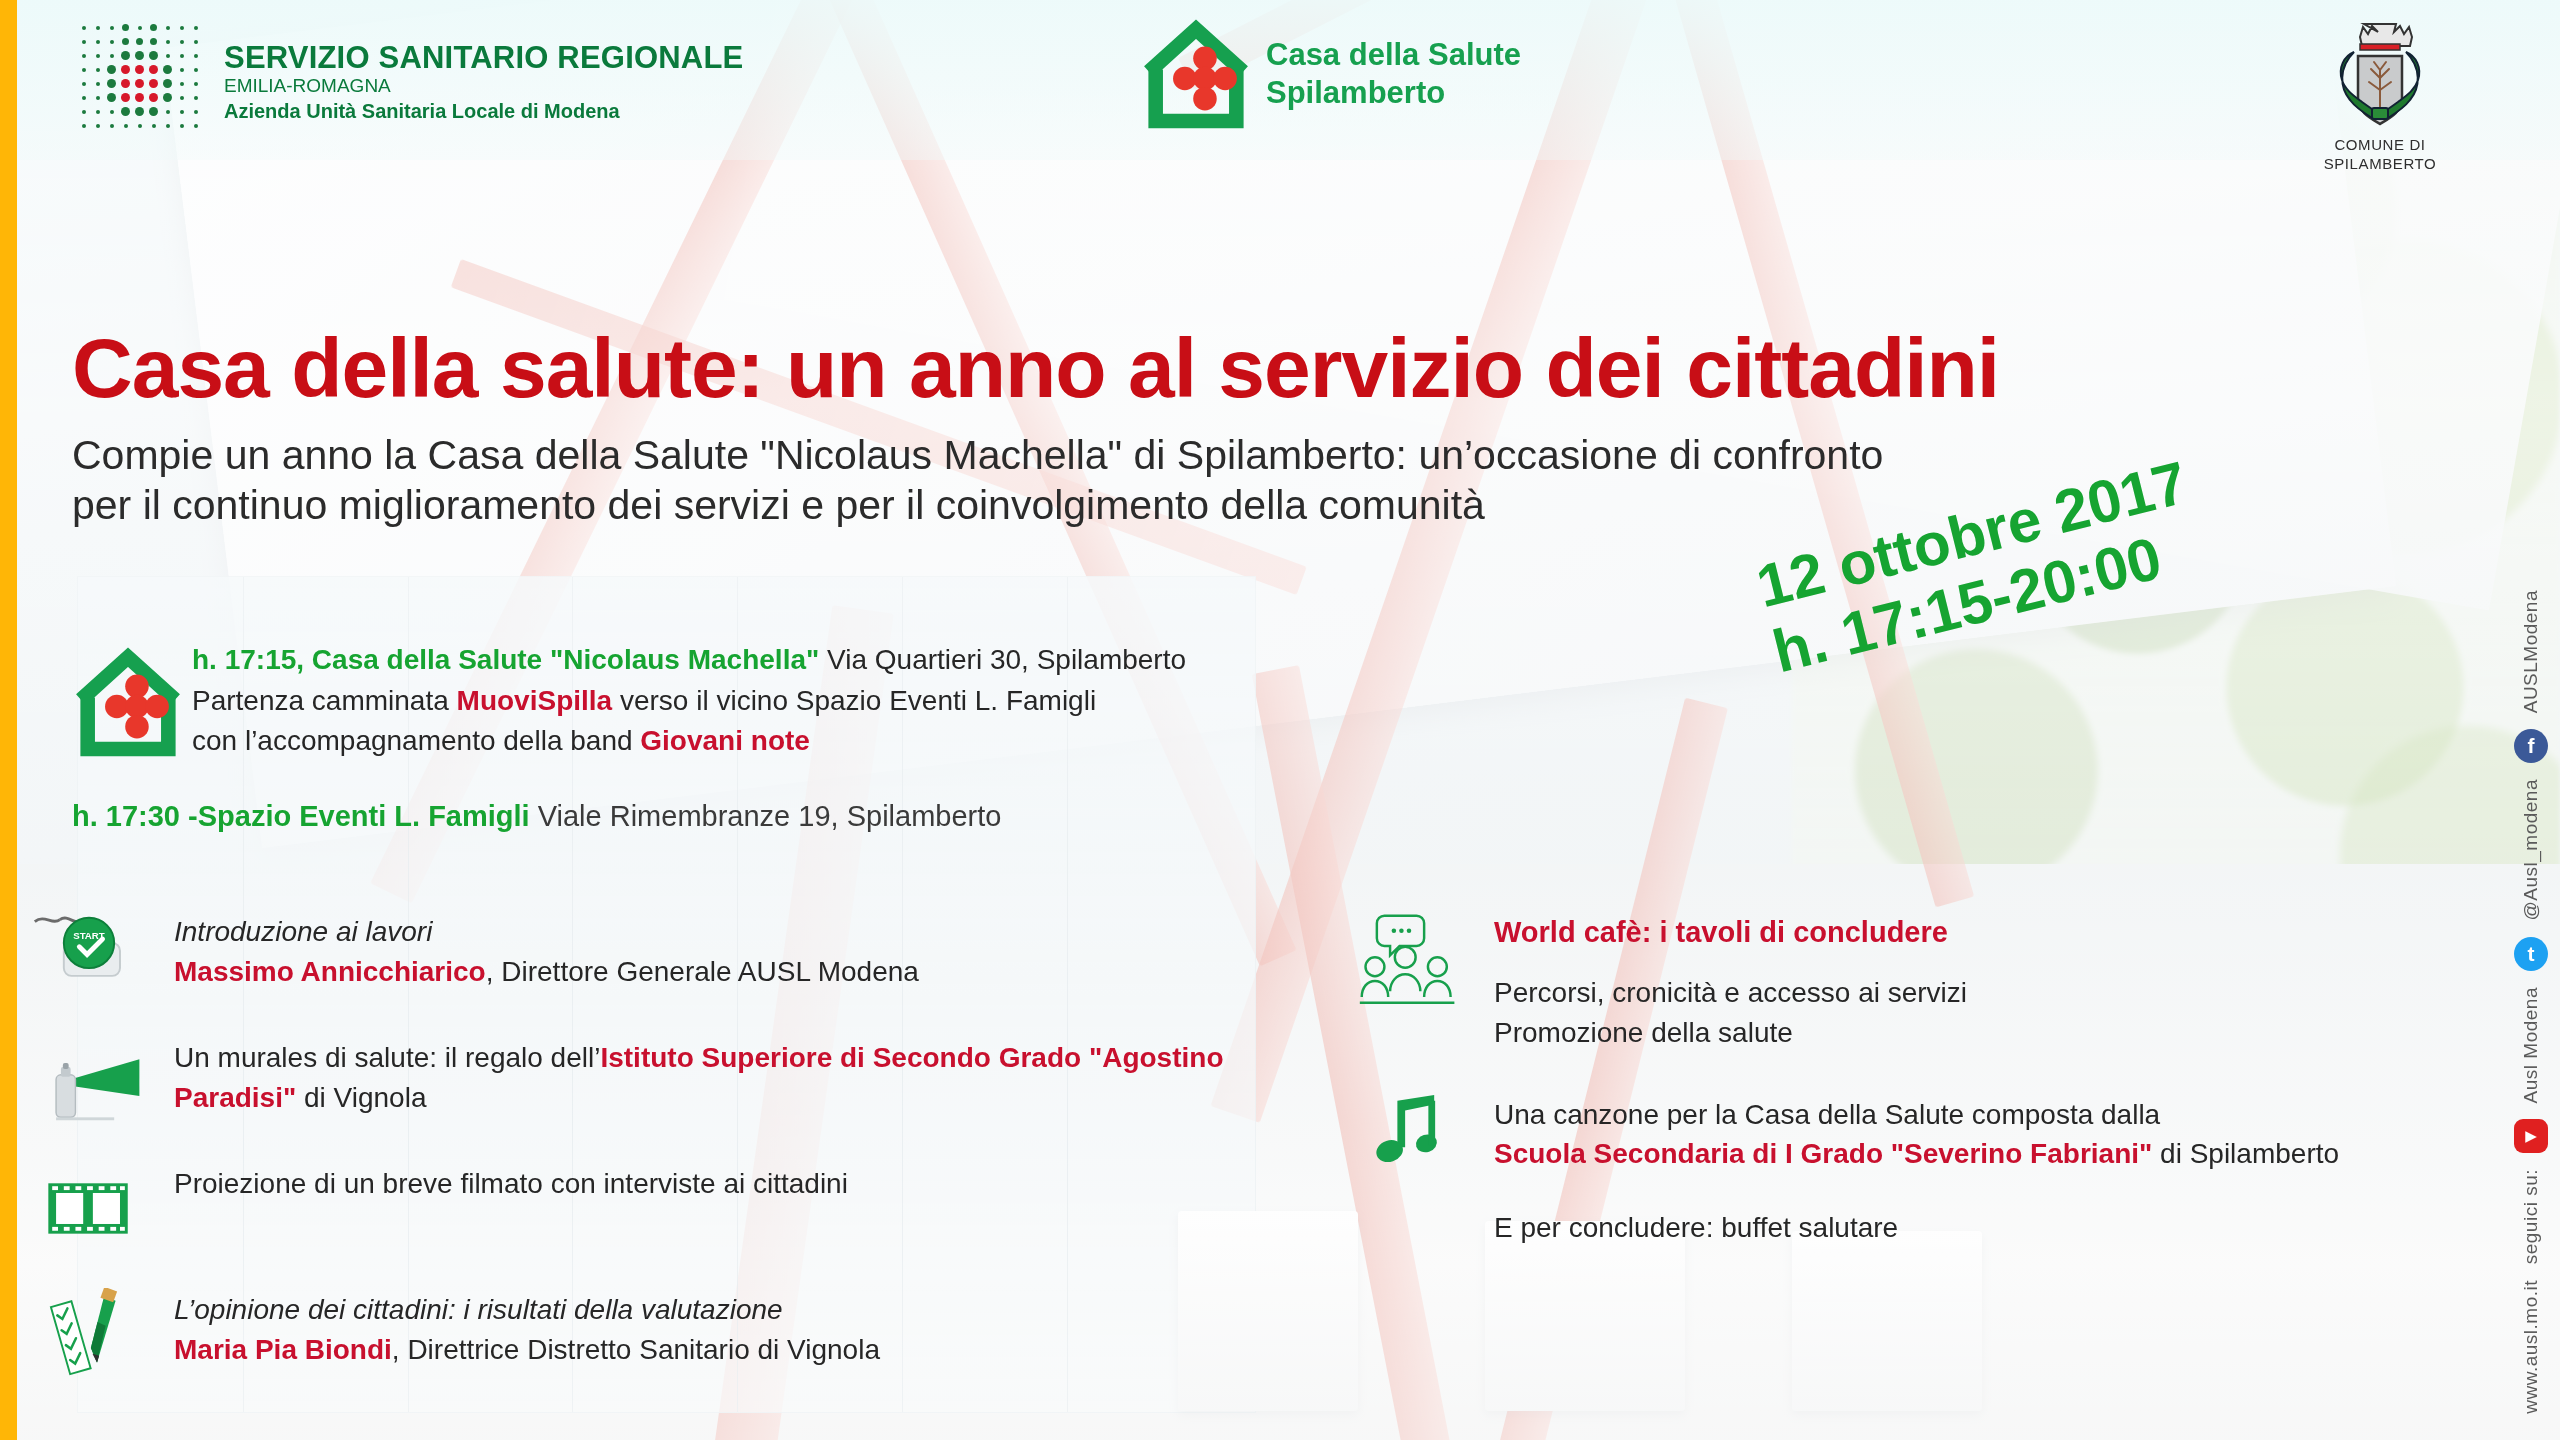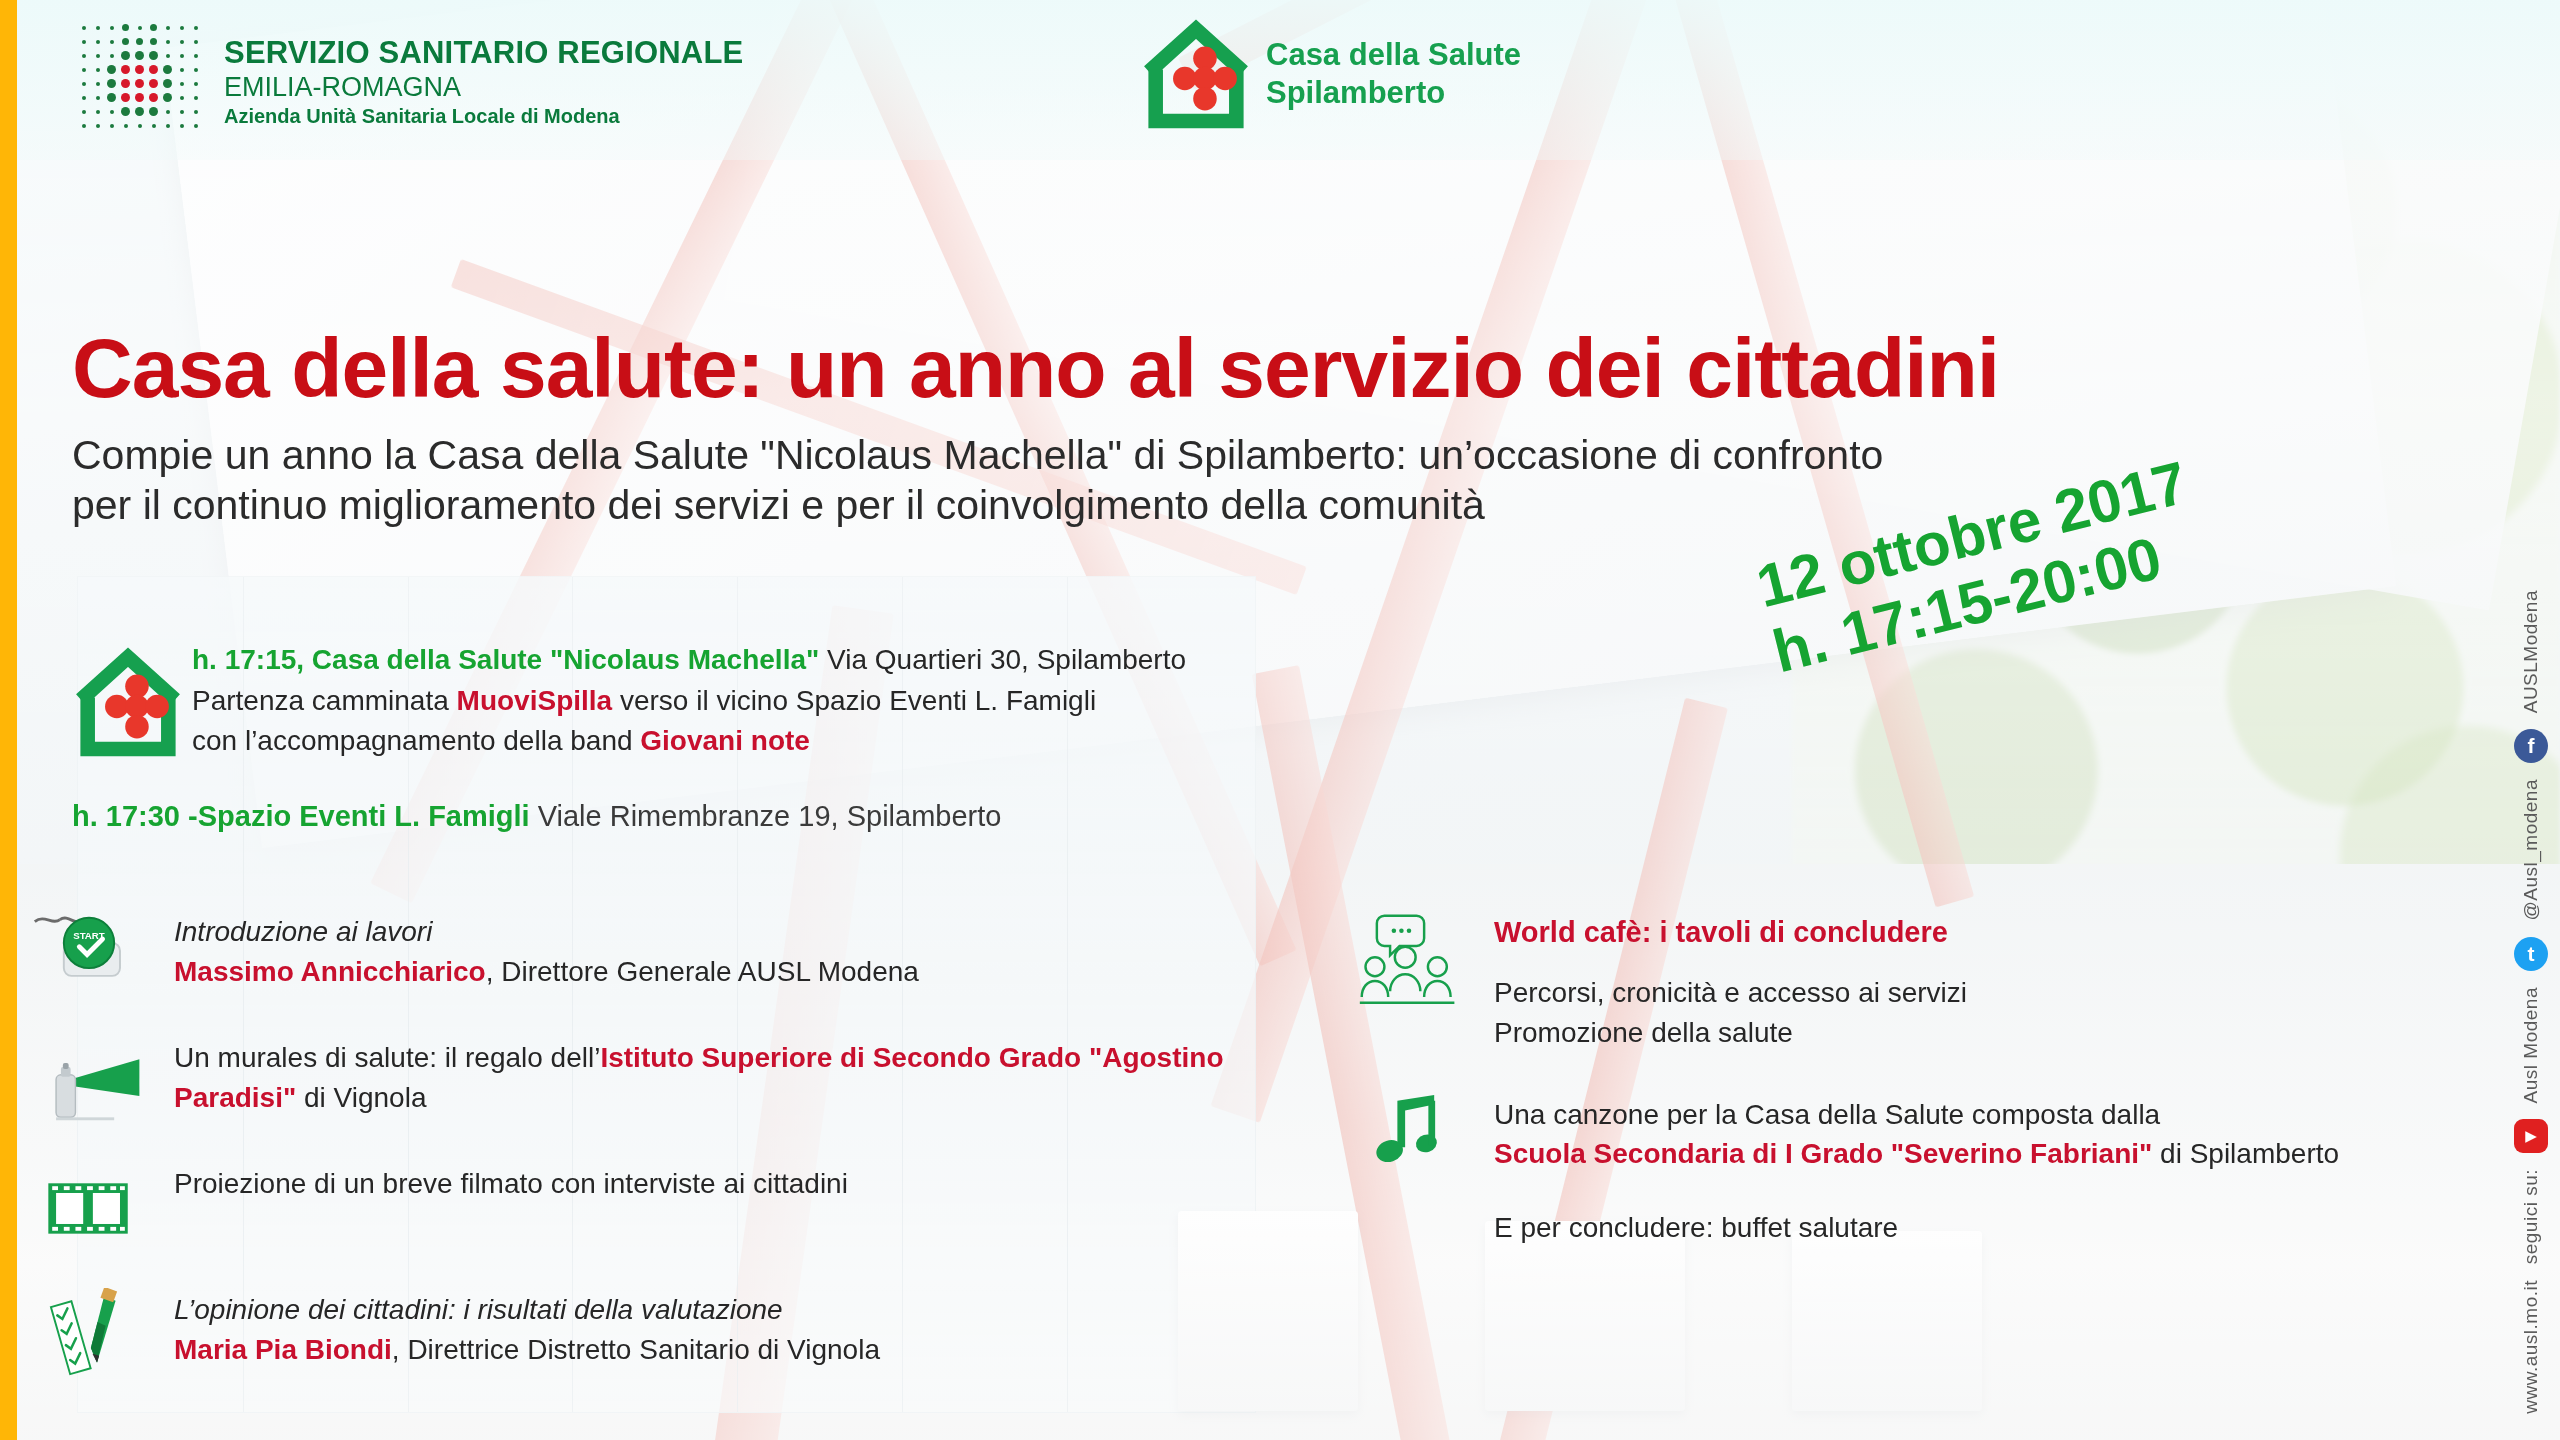"EMILIA-ROMAGNA" .ausl-l2 { font-size: 27px -> 19px }
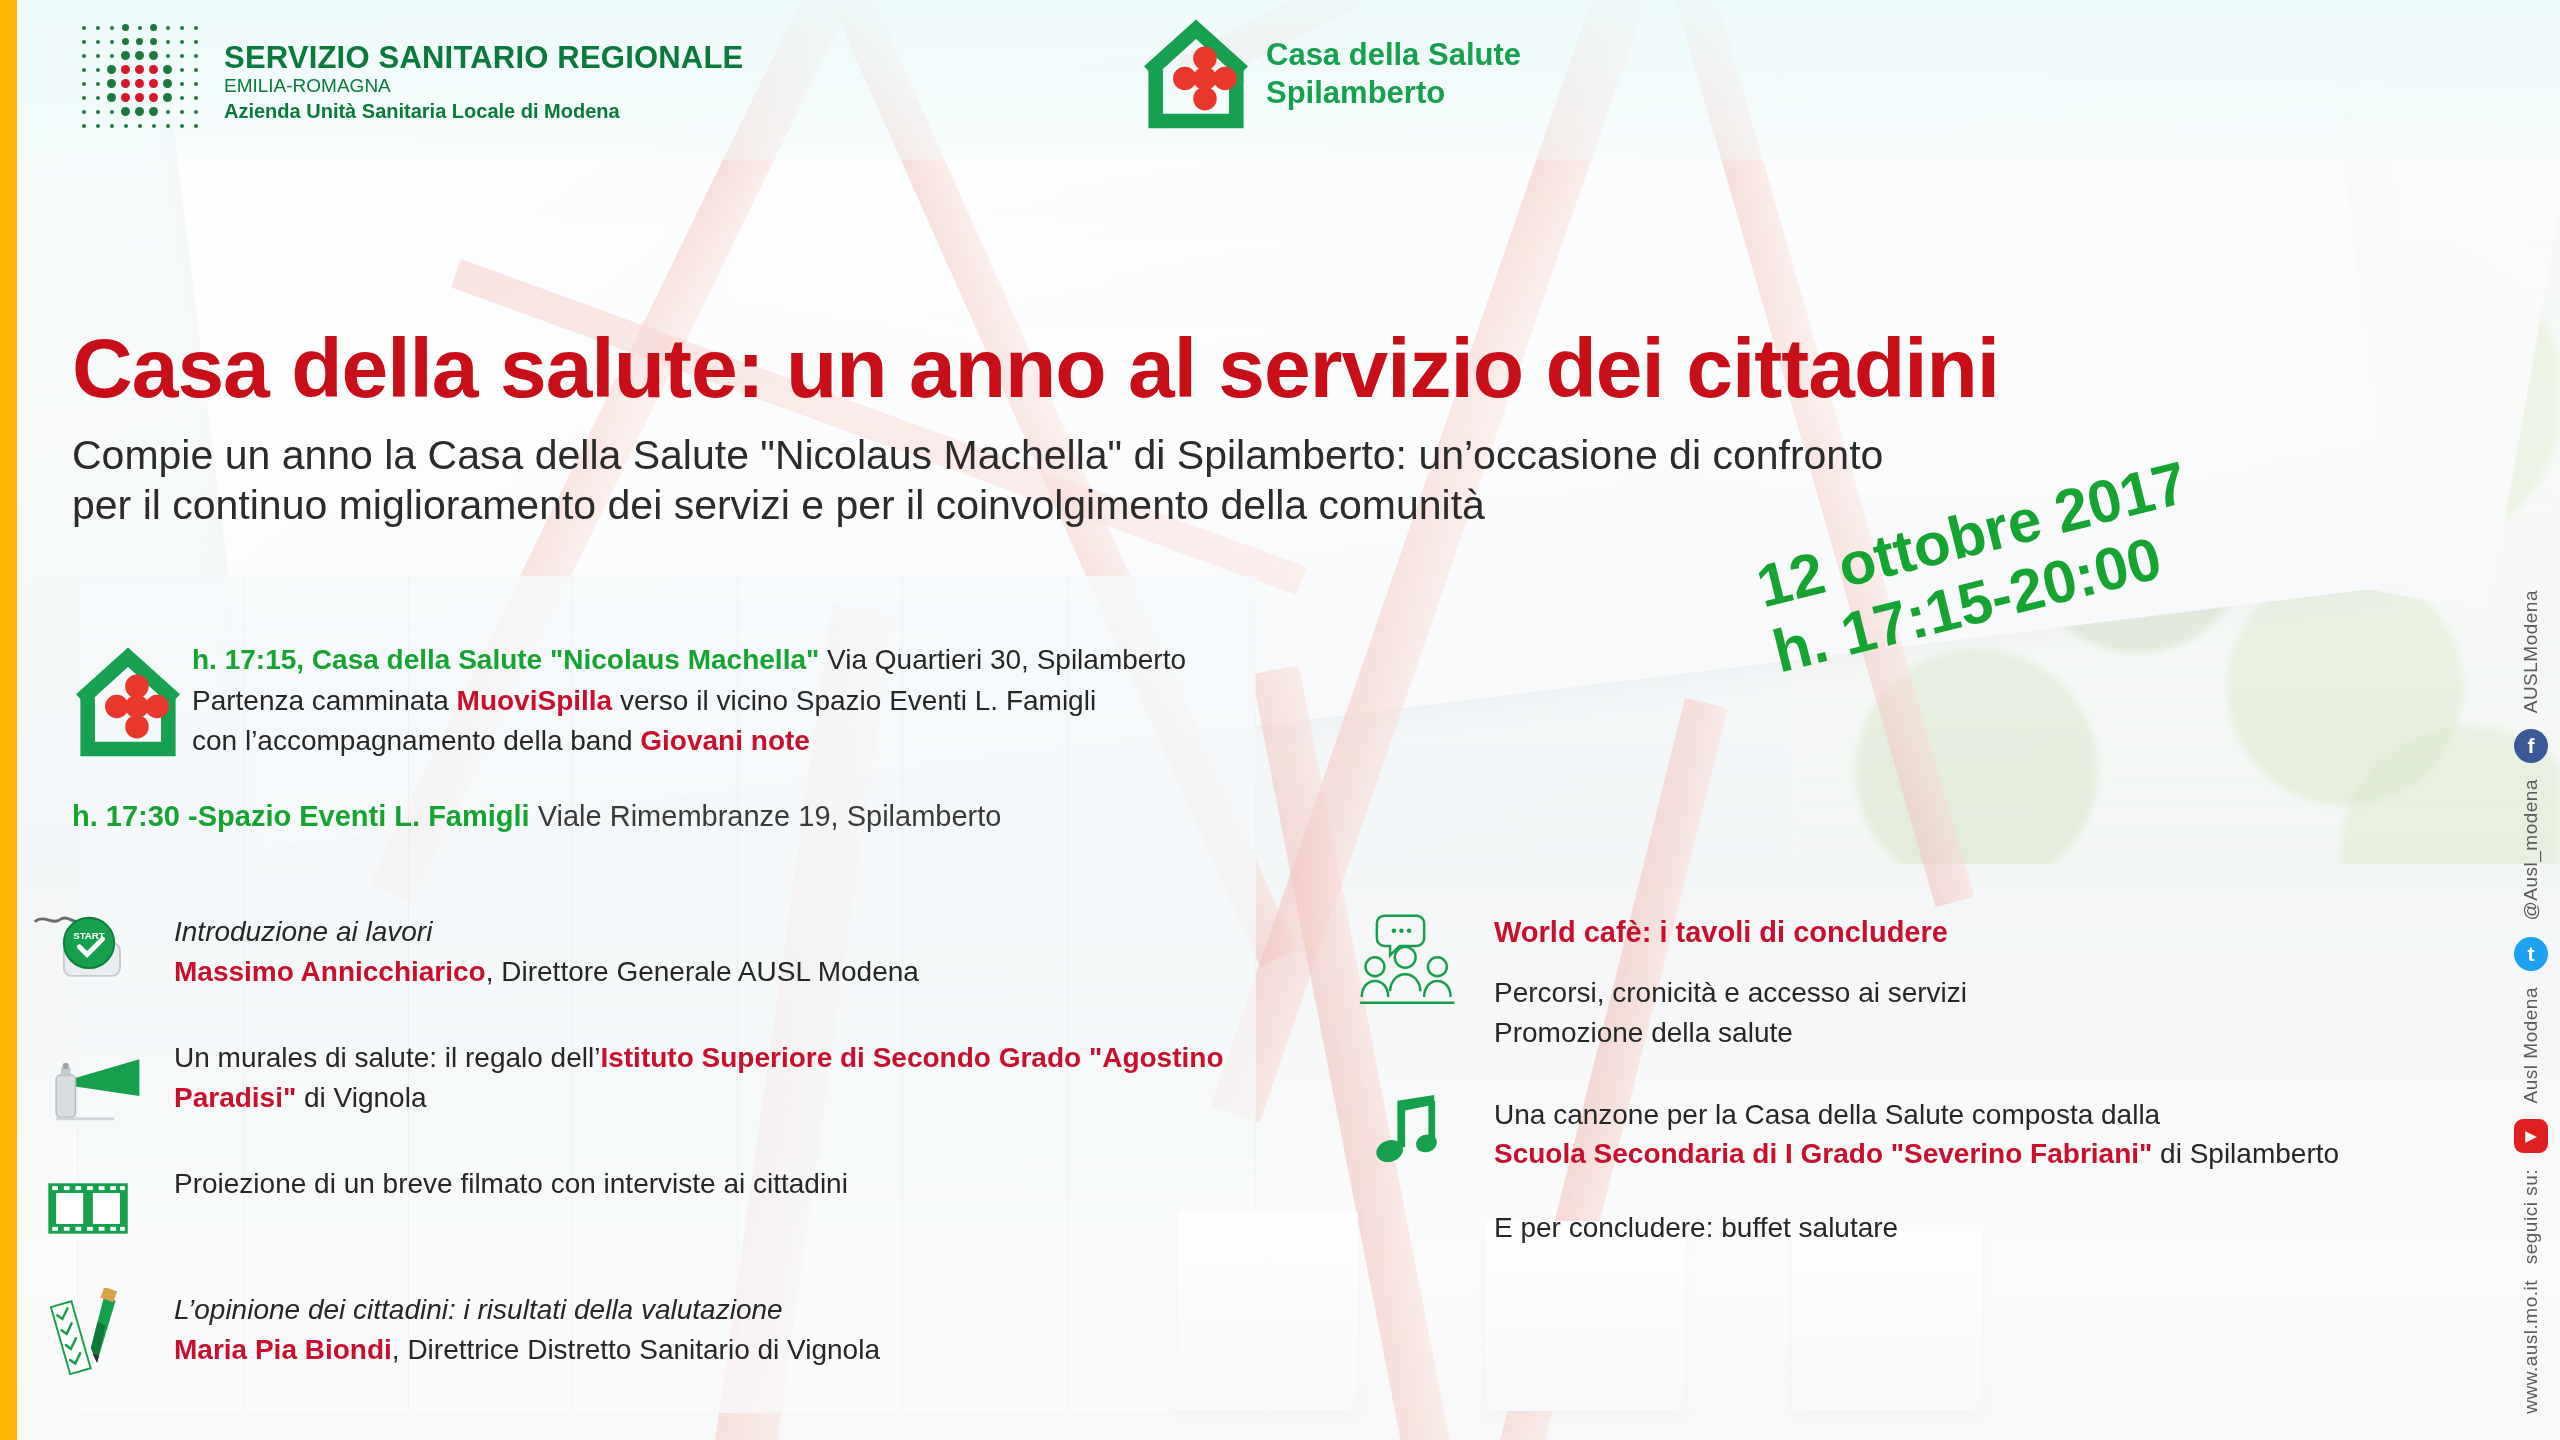"COMUNE DI" div.comune { html: none -> <div> <svg> <path></path> <rect></rect> <path></path> <g> <path></path> <path></path> <path></path> </g> <path></path> <path></path> <rect></rect> </svg> <div> <div>COMUNE DI</div> <div>SPILAMBERTO</div> </div> </div> }
